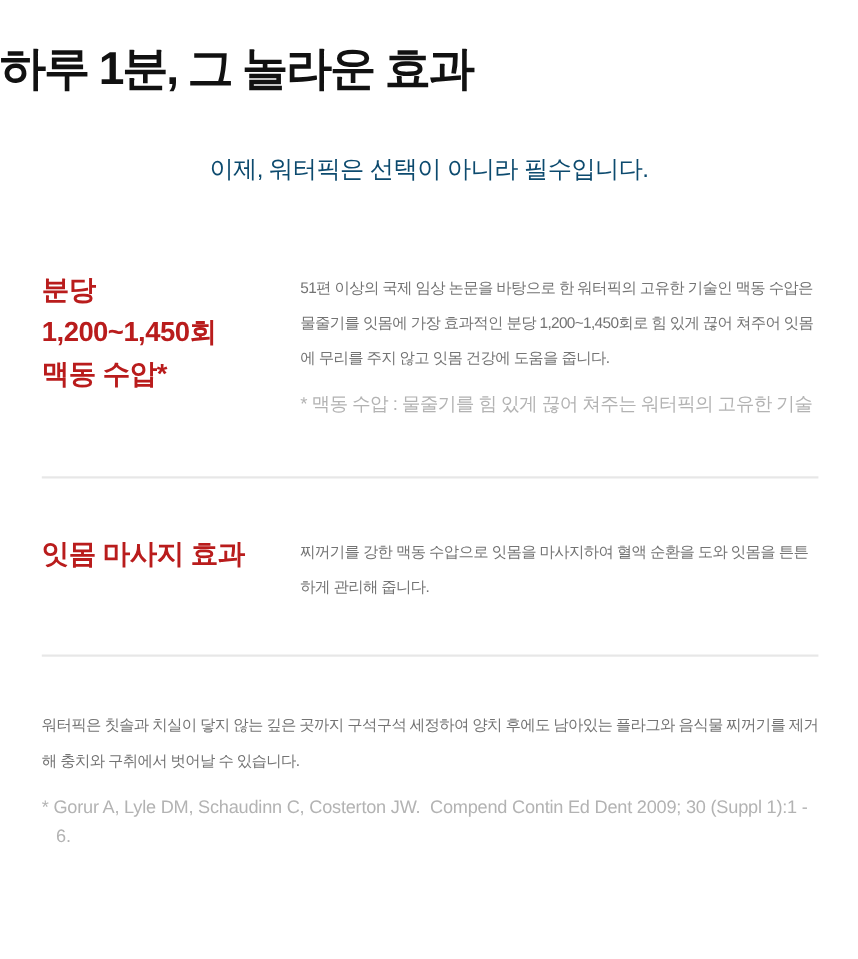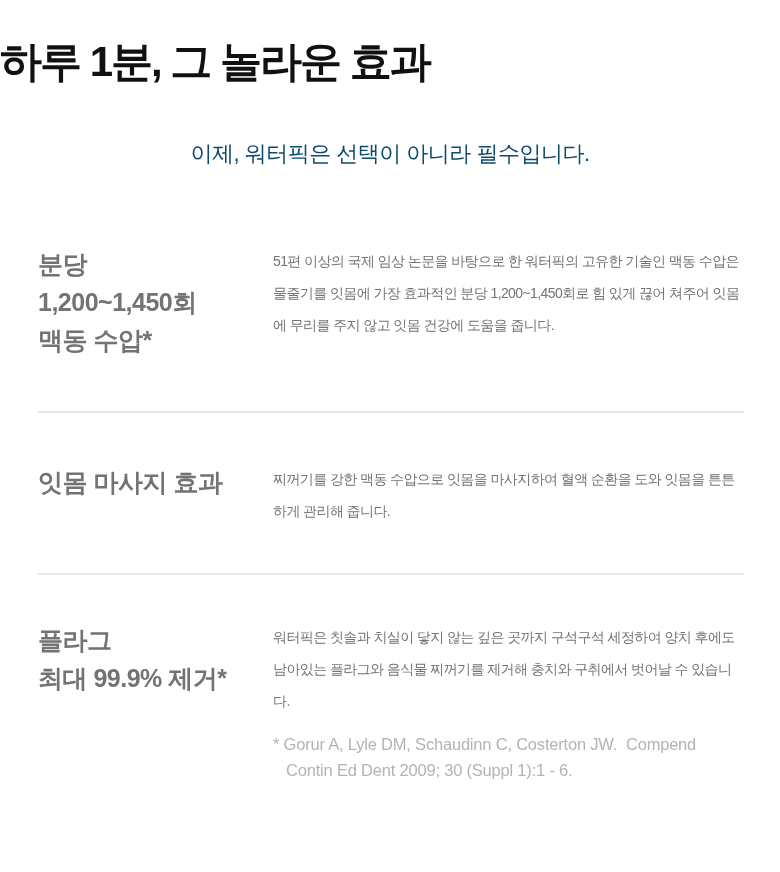"분당" .feature-heading { color: #737373 -> #b91c1c }
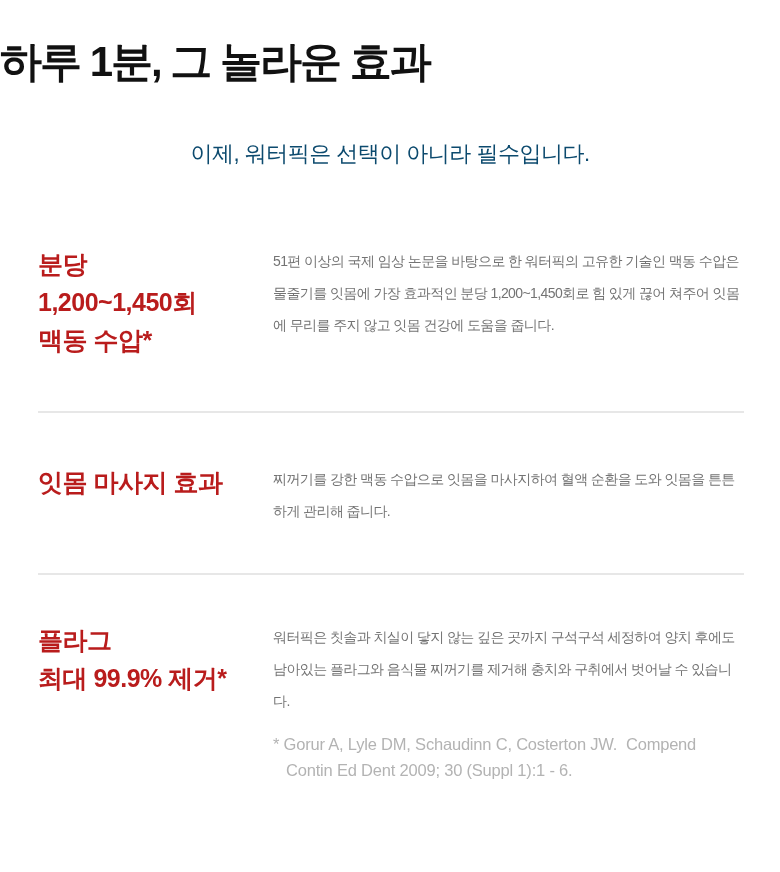"* 맥동 수압 : 물줄기를" p.footnote { html: none -> <p>* 맥동 수압 : 물줄기를 힘 있게 끊어 쳐주는 워터픽의 고유한 기술</p> }
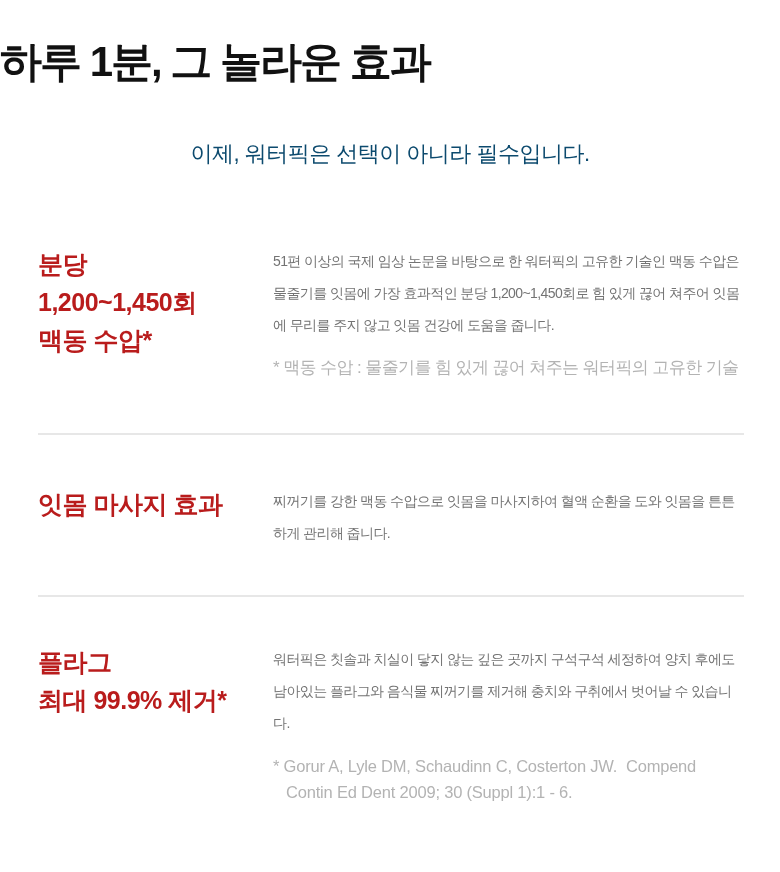"플라그" h2.feature-heading { html: <h2>플라그 최대 99.9% 제거*</h2> -> none }
